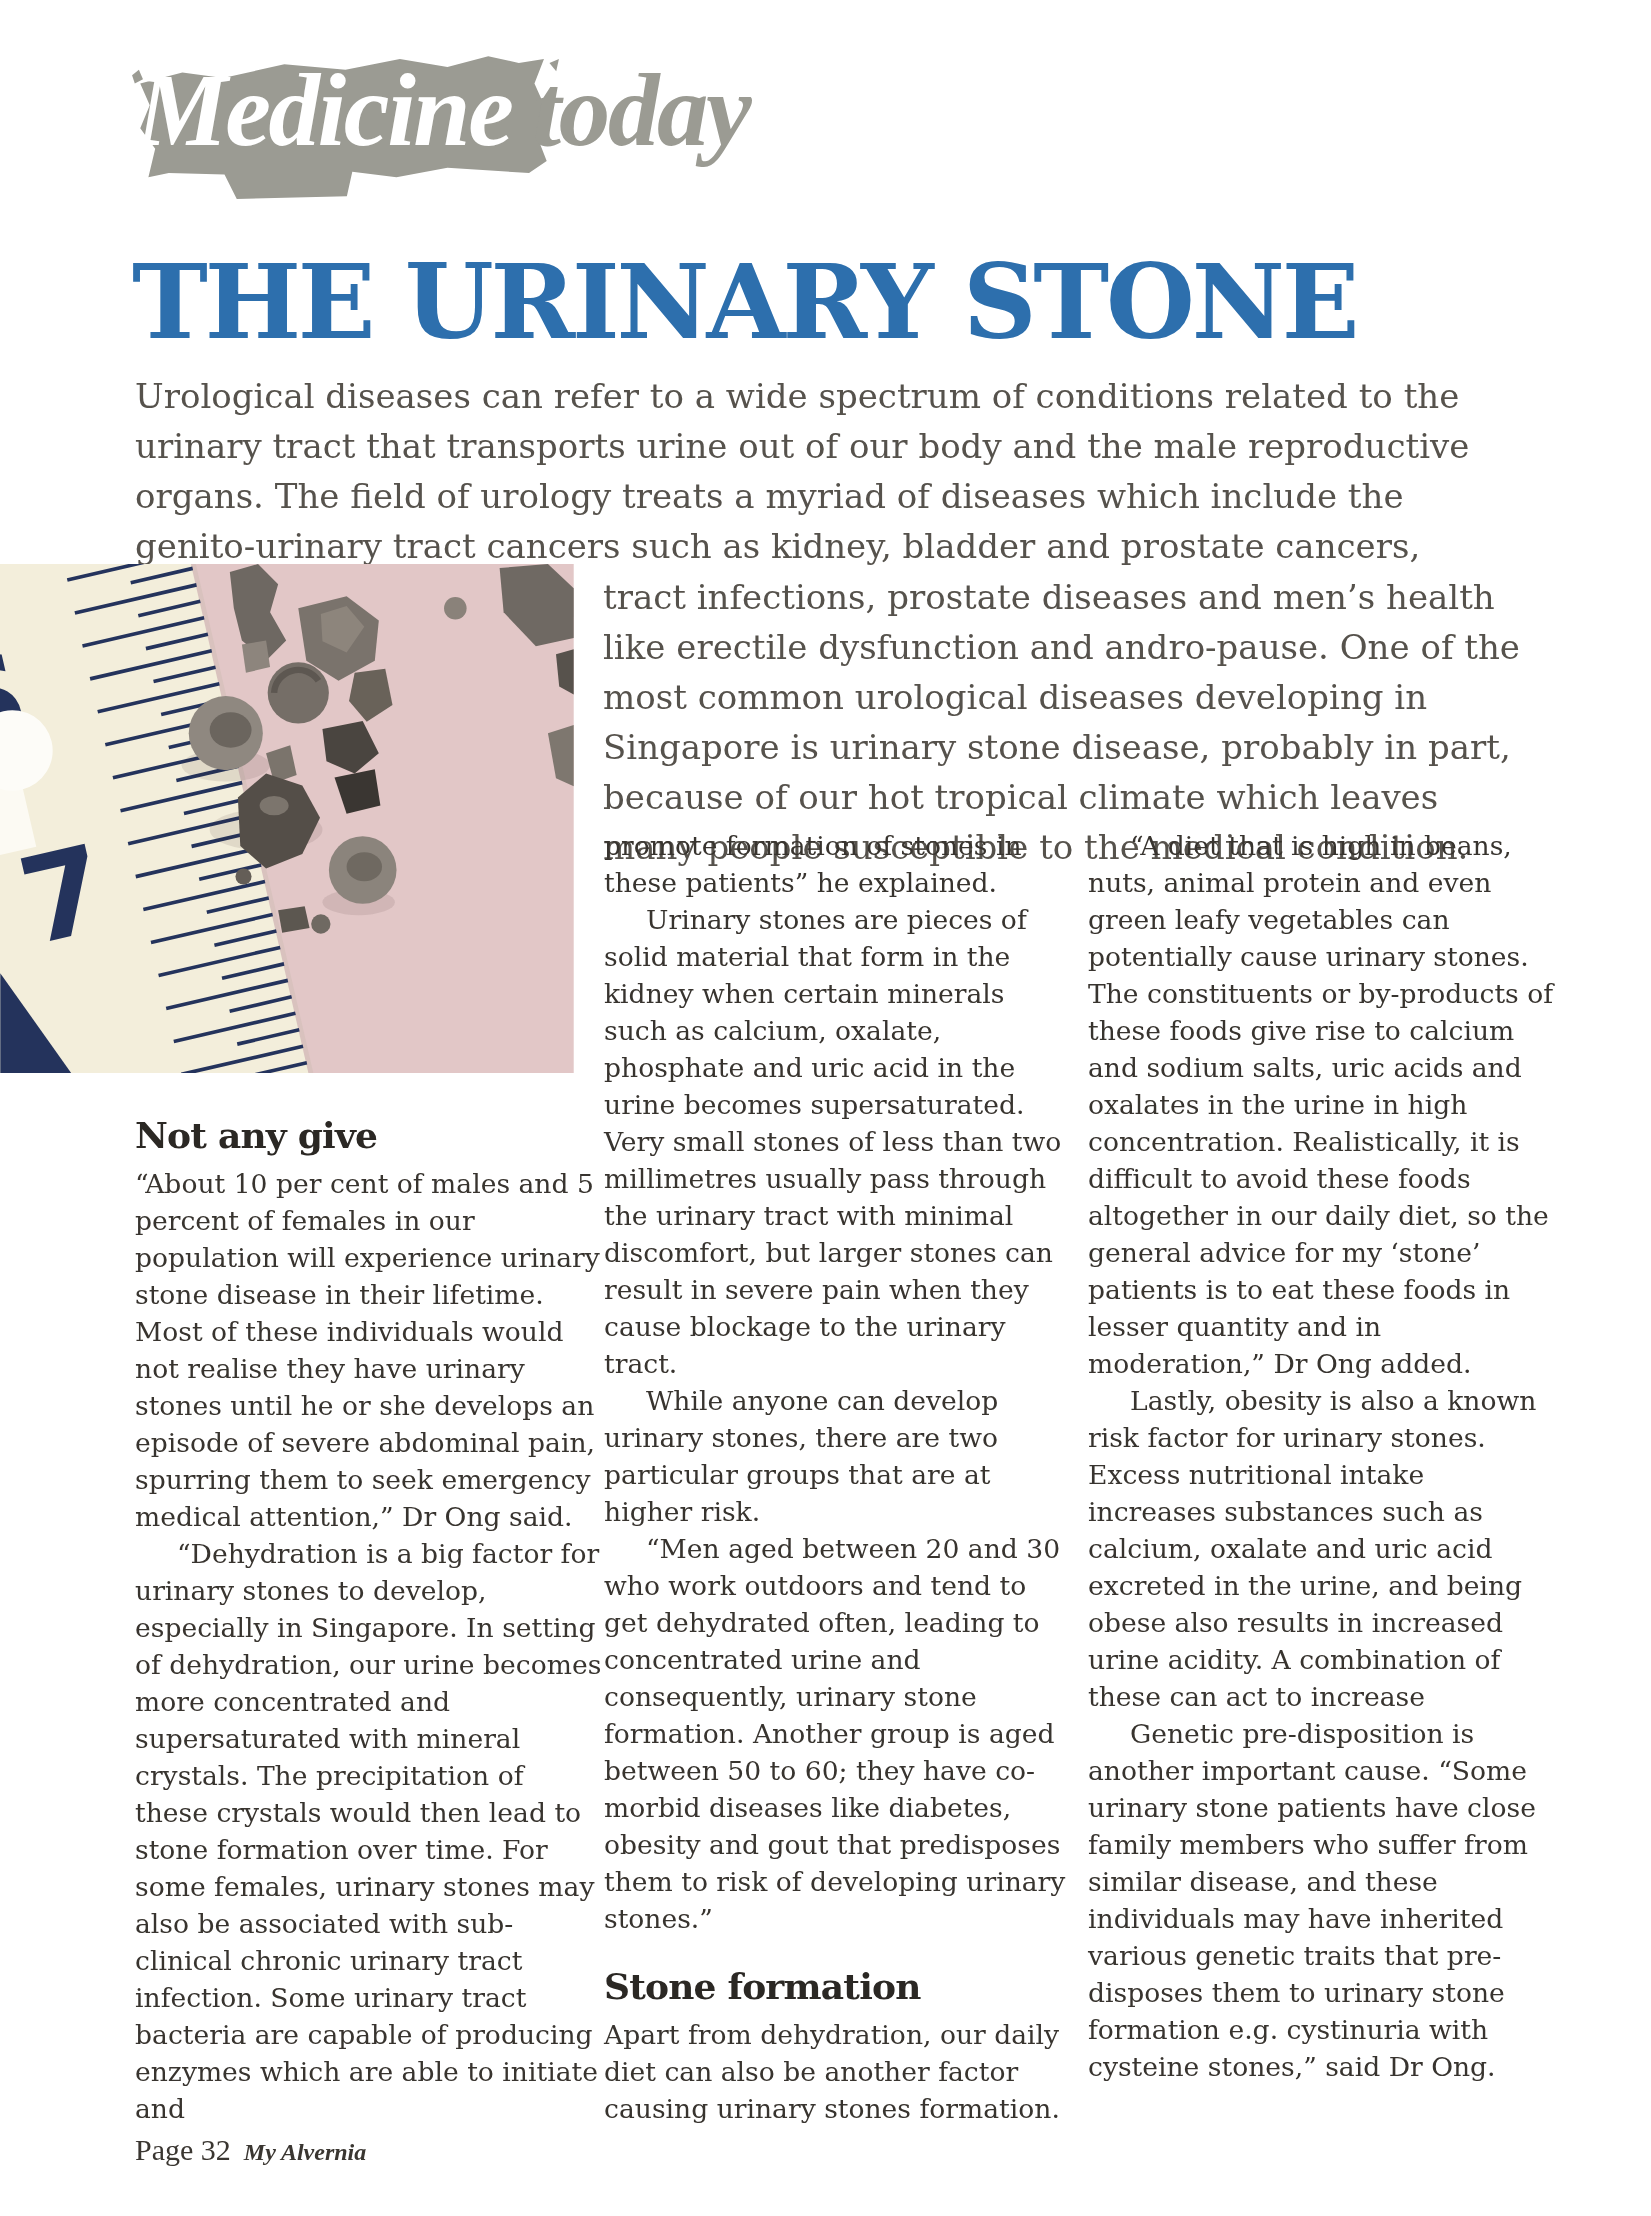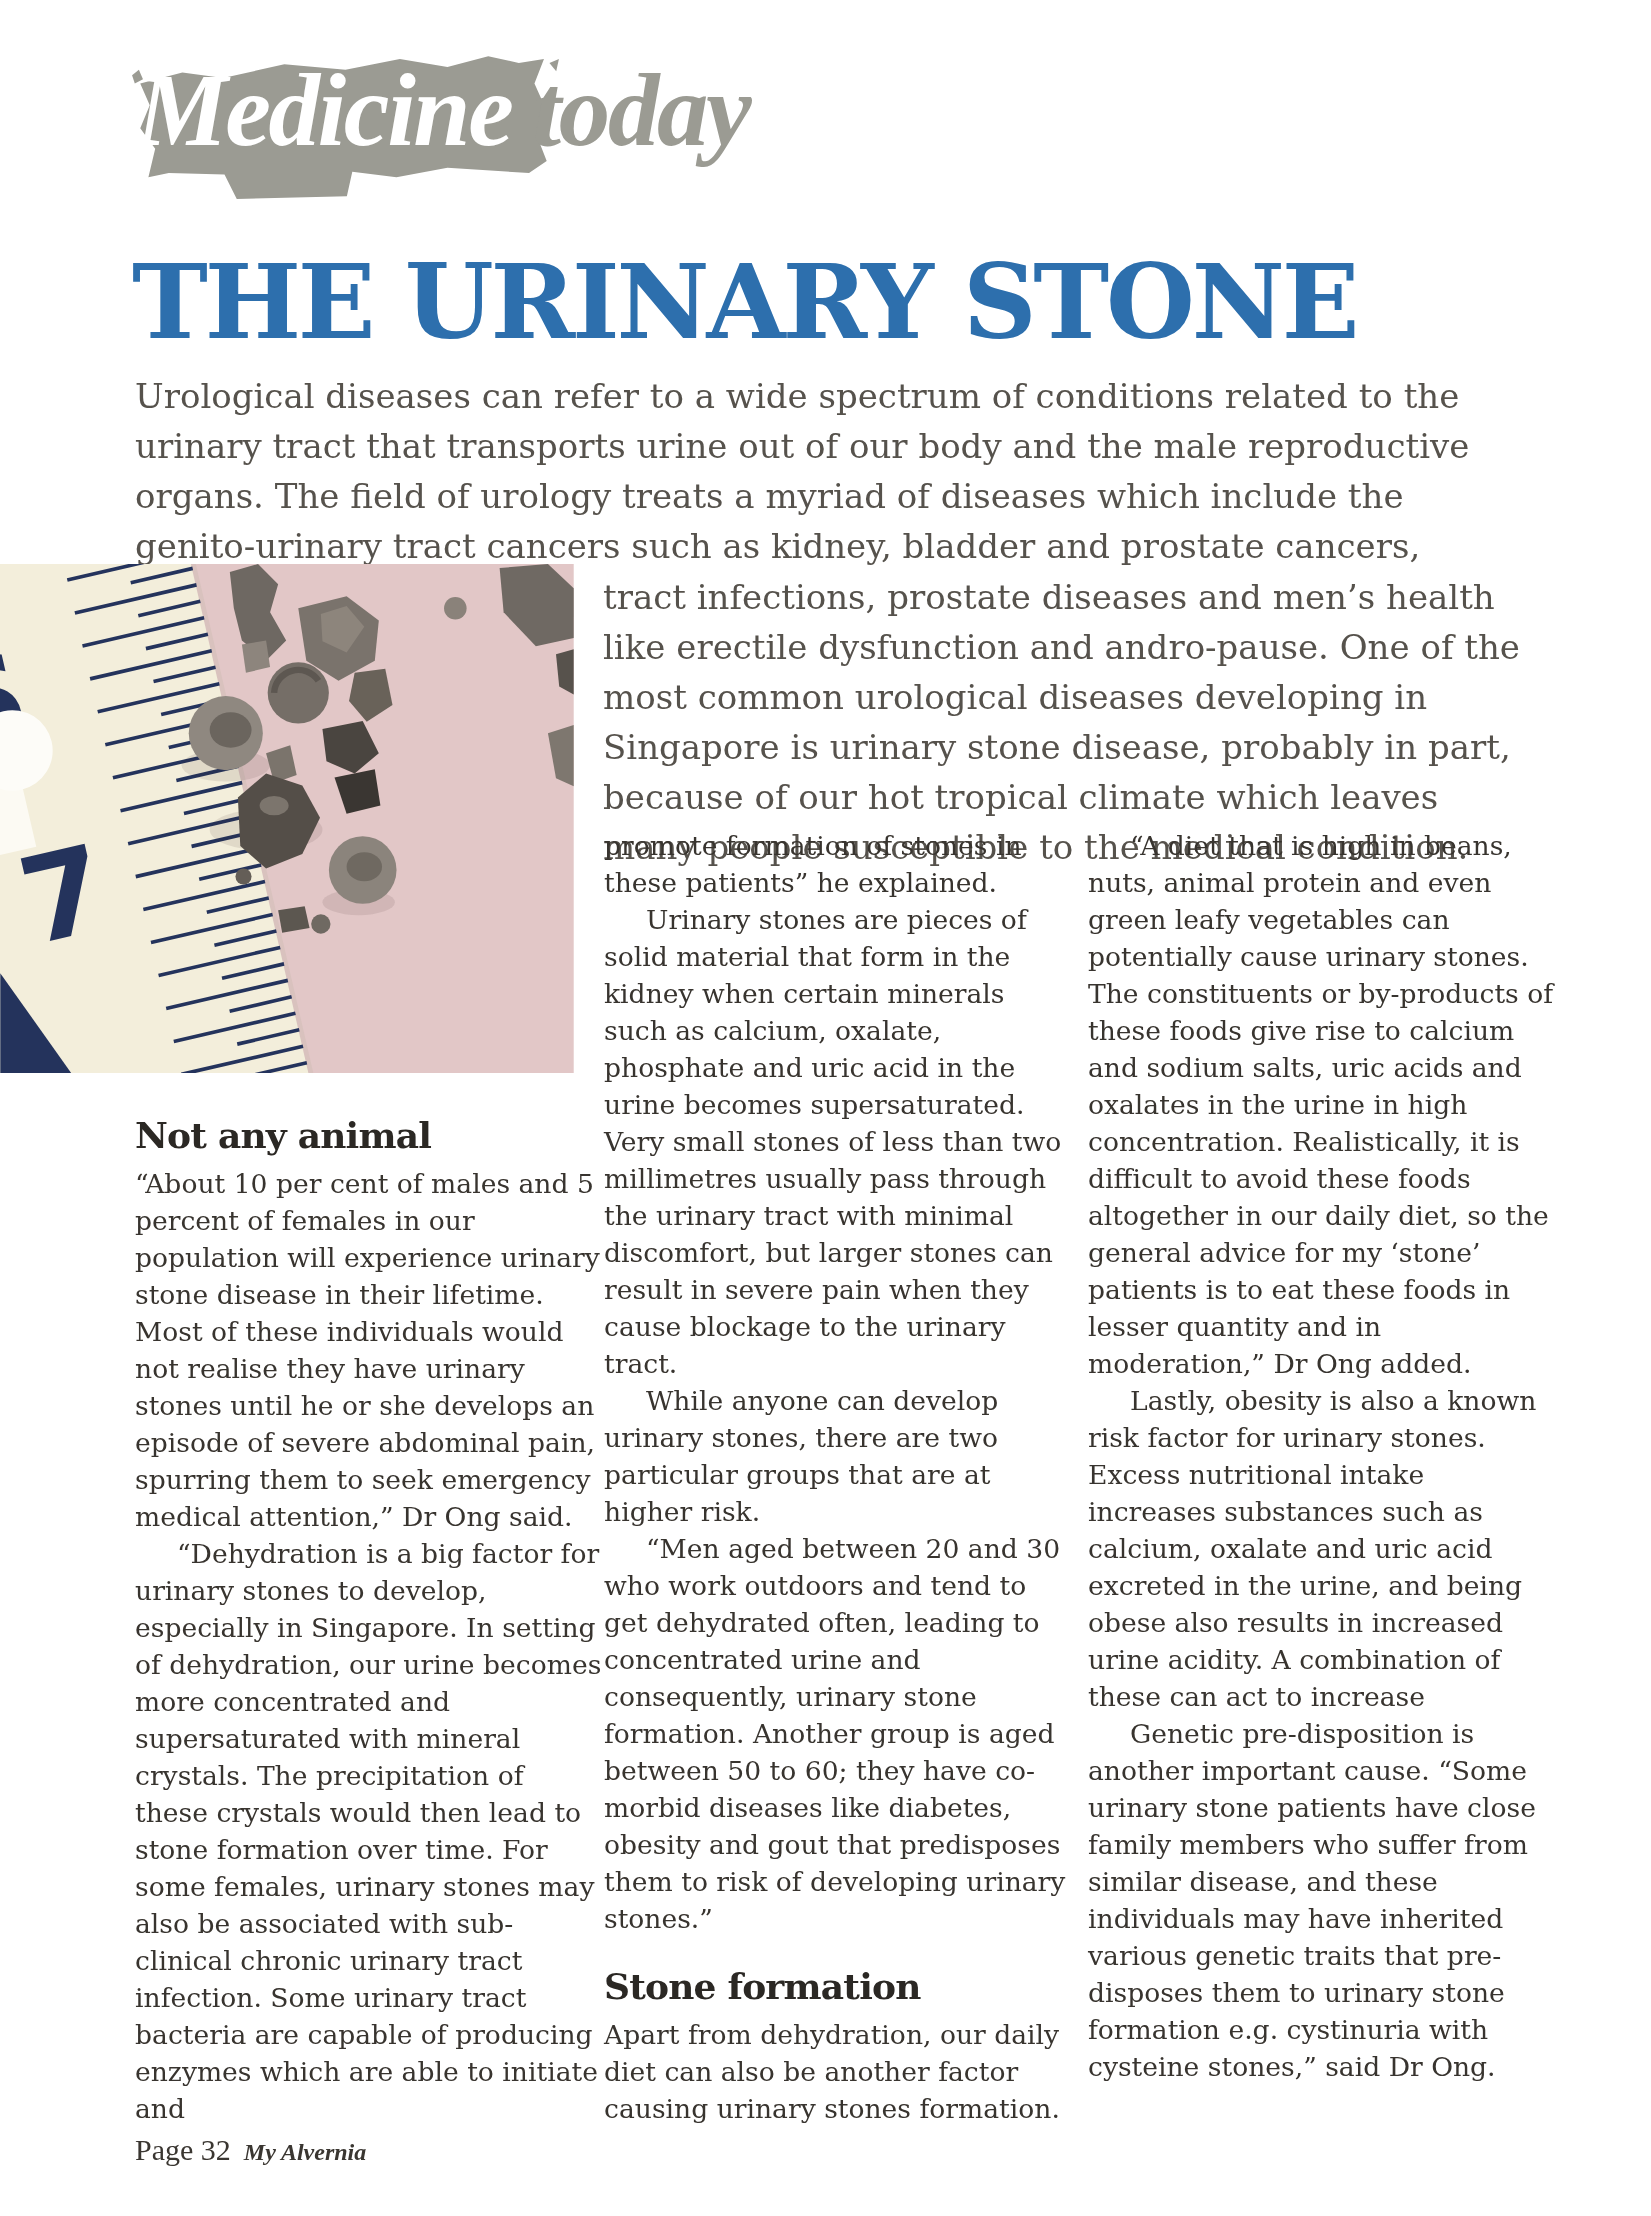"Not any animal" h2.col-heading { text: animal -> give }
